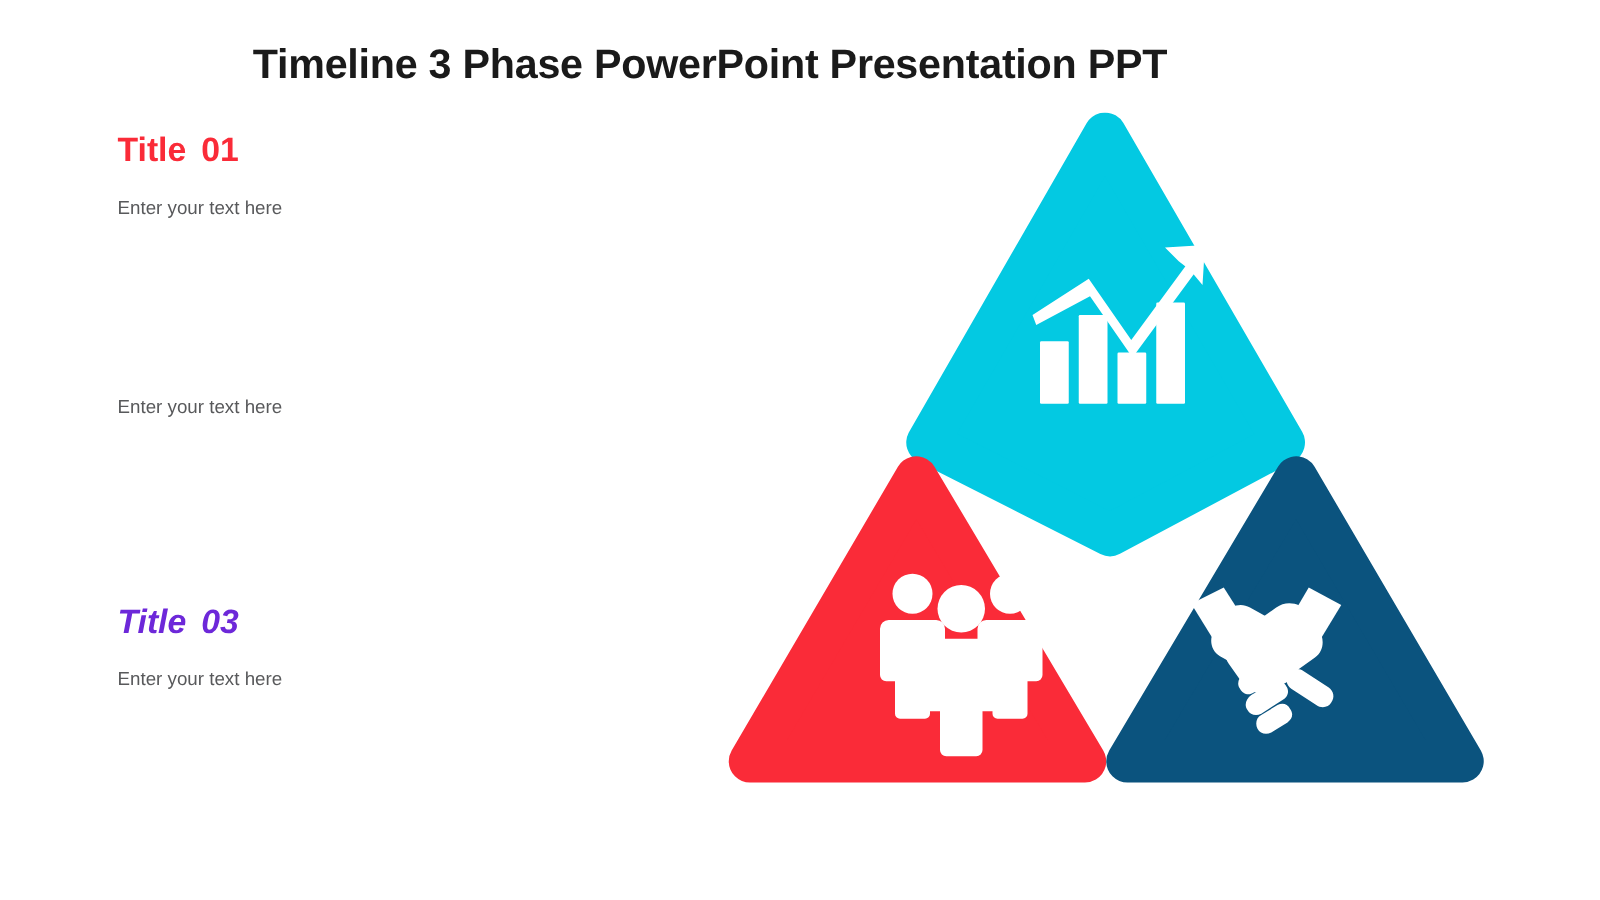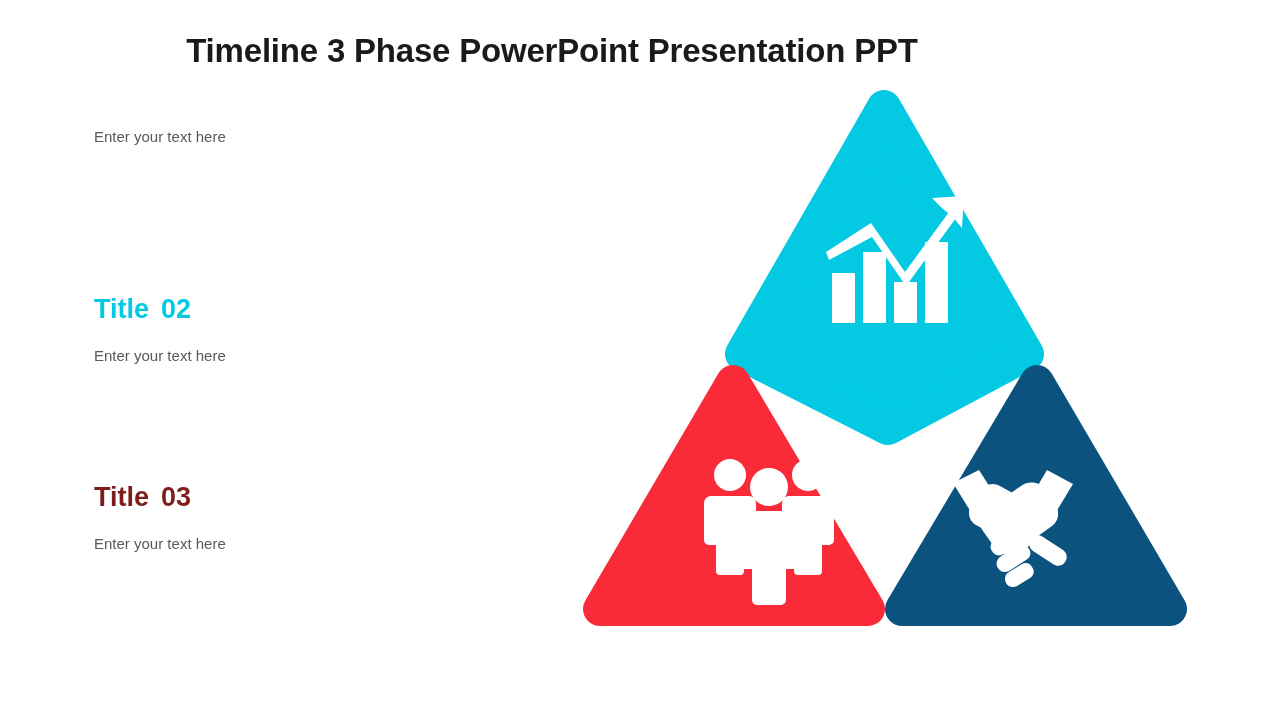"Timeline 3 Phase PowerPoint Presentation" .slide-title { left: 0 -> 16px }
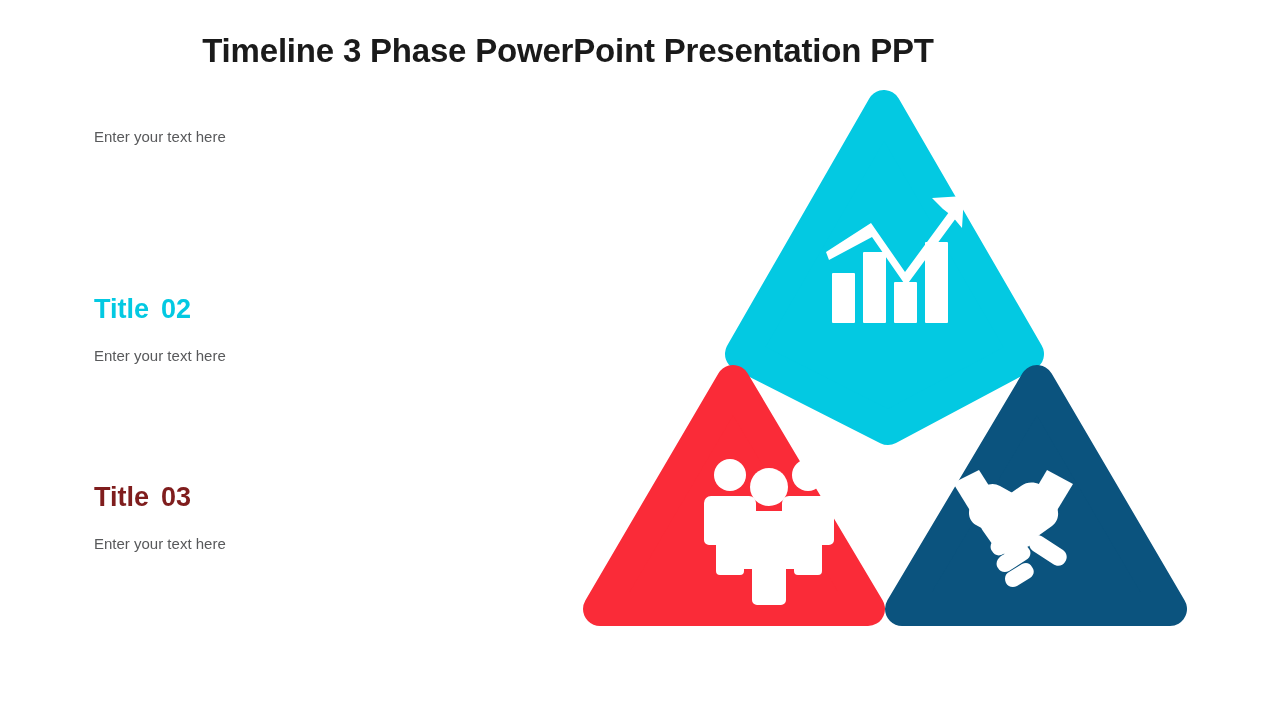"Title 01" div.block-title { html: none -> <div> <span>Title</span><span>01</span> </div> }
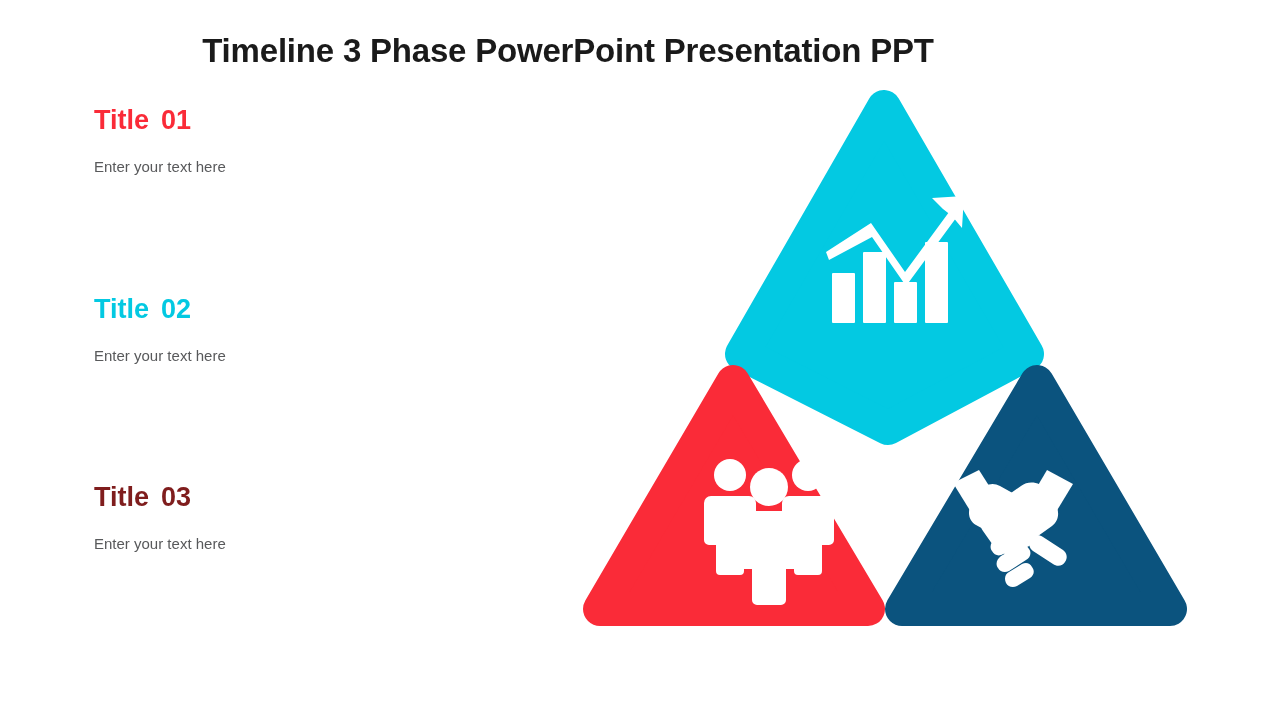"Title 02" div.block-title { html: <div> <span>Title</span><span>02</span> </div> -> none }
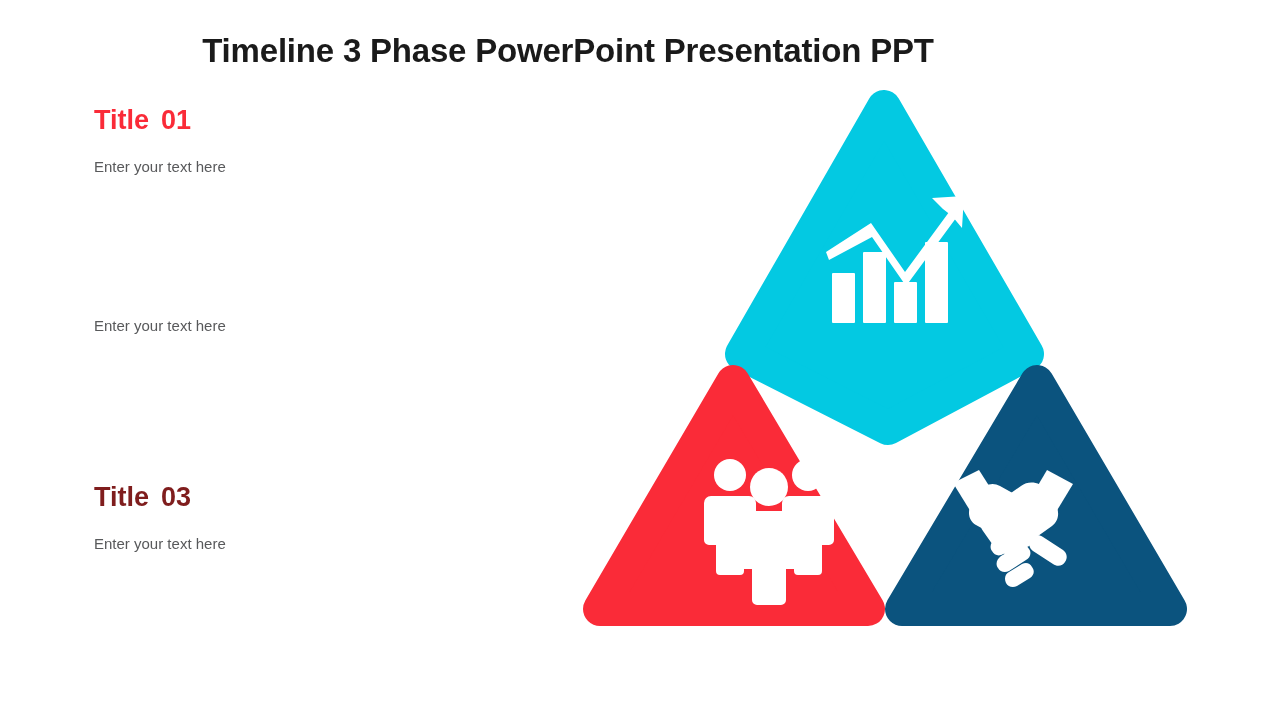"Title 03" div.block-title { color: #7f1d1d -> #6d28d9; font-style: none -> italic }
